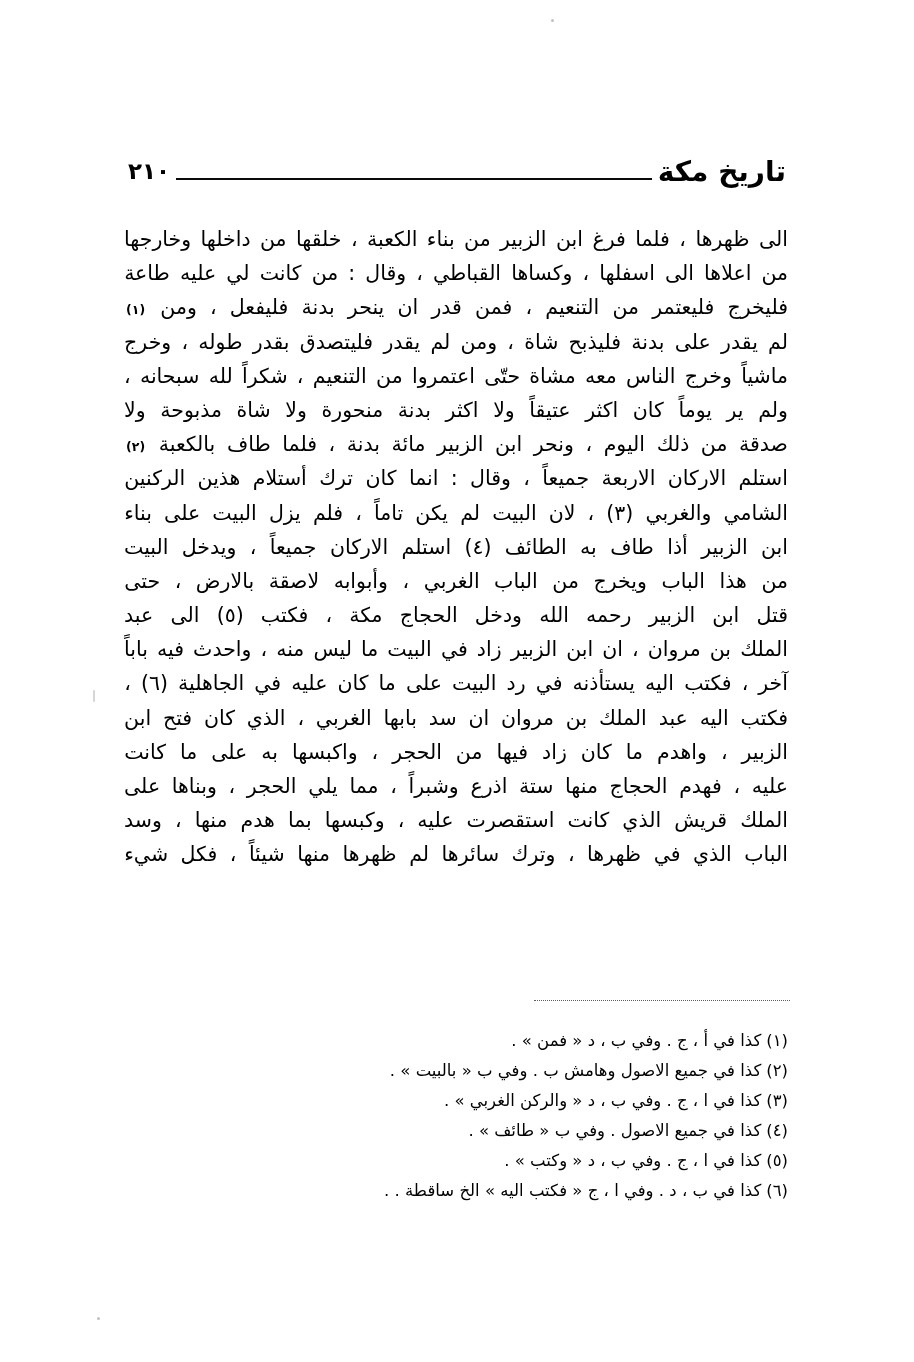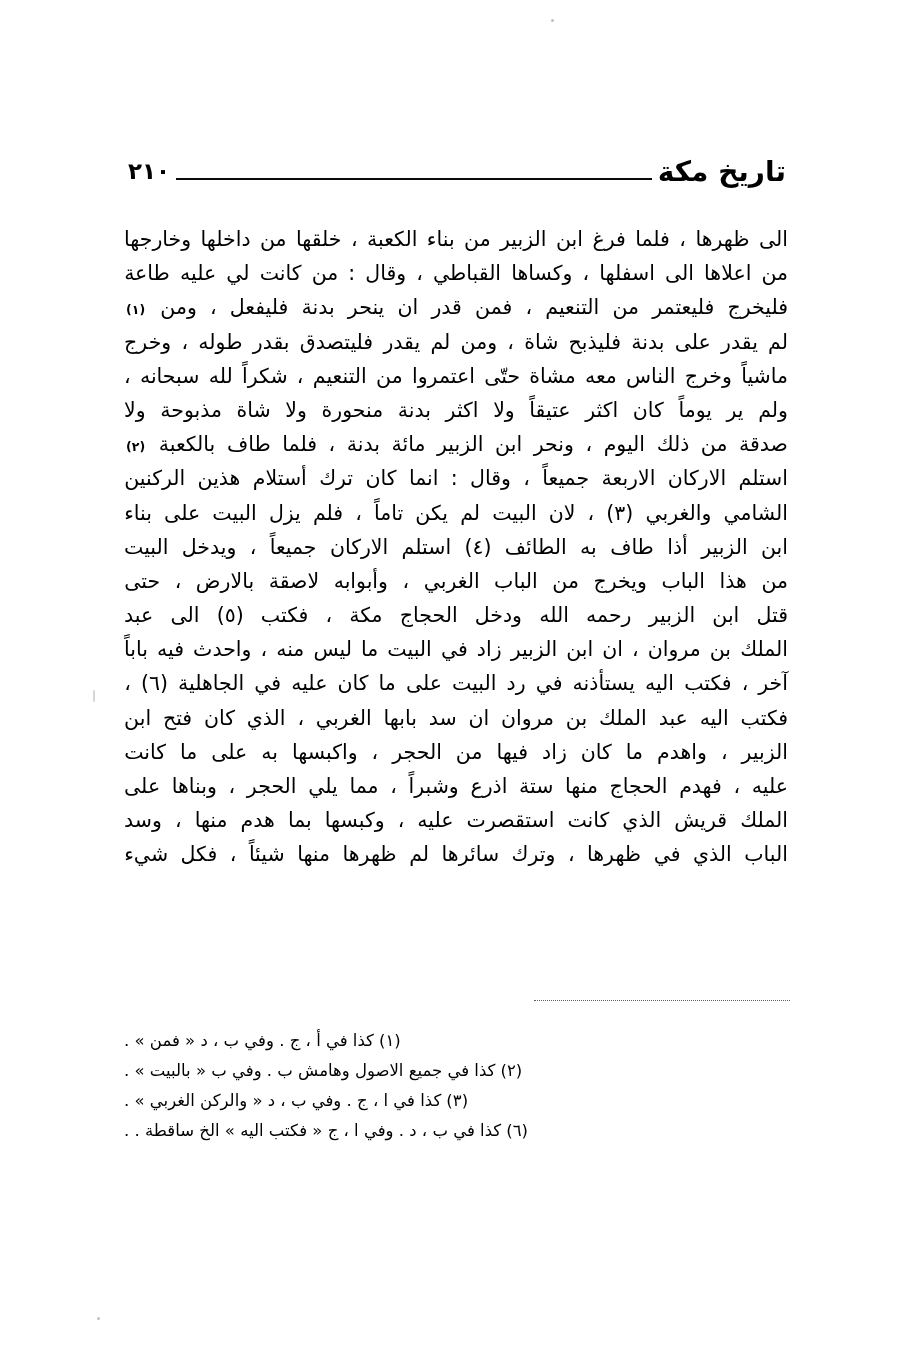"(١)كذا في أ ، ج" .fn-line { text-align: left -> right }
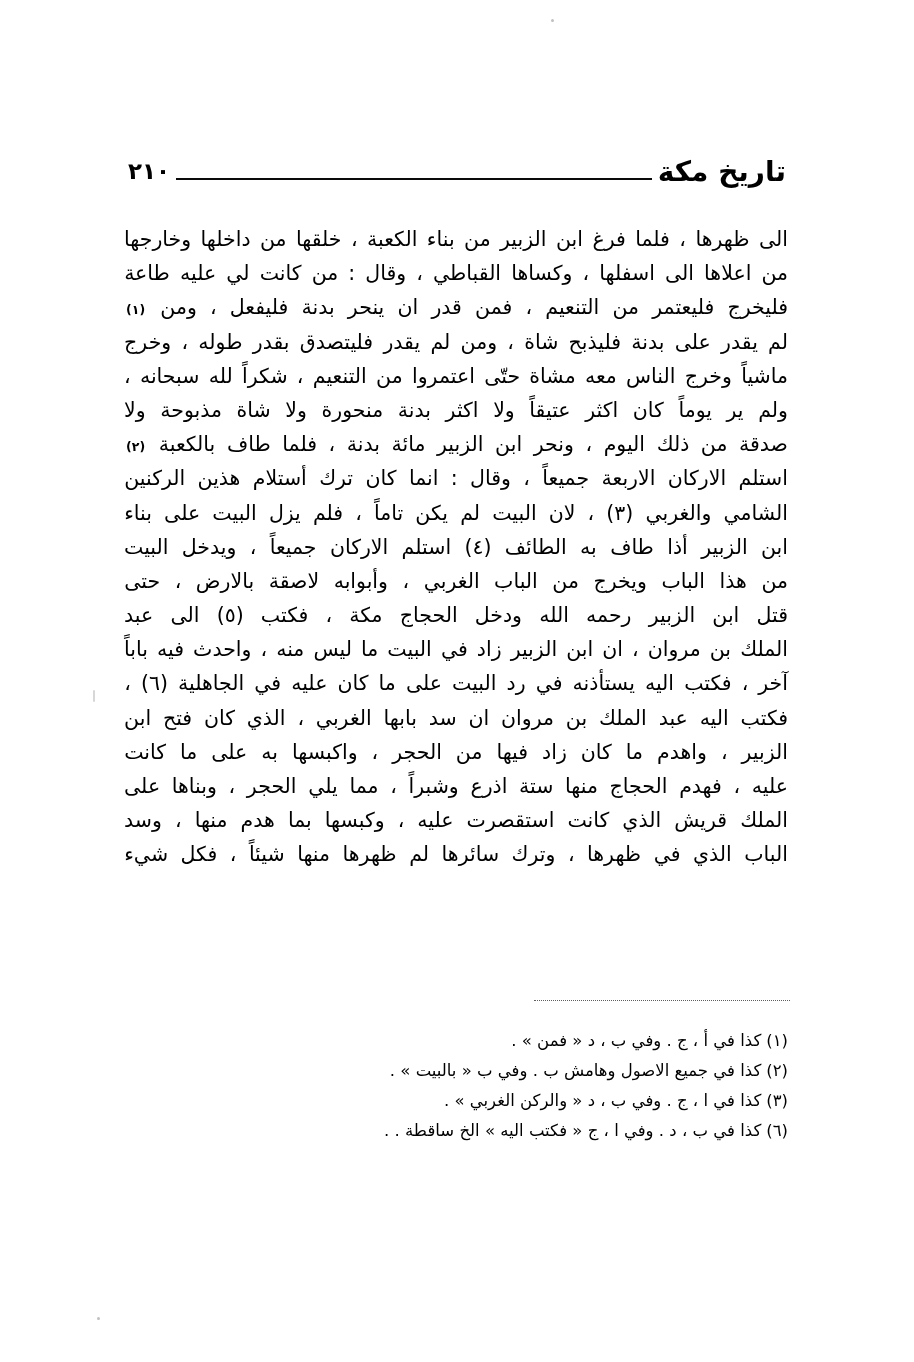"(٤)كذا في جميع الاصول ." div.fn-line { html: none -> <div><span>(٤)</span><span>كذا في جميع الاصول . وفي ب « طائف » .</span></div> }
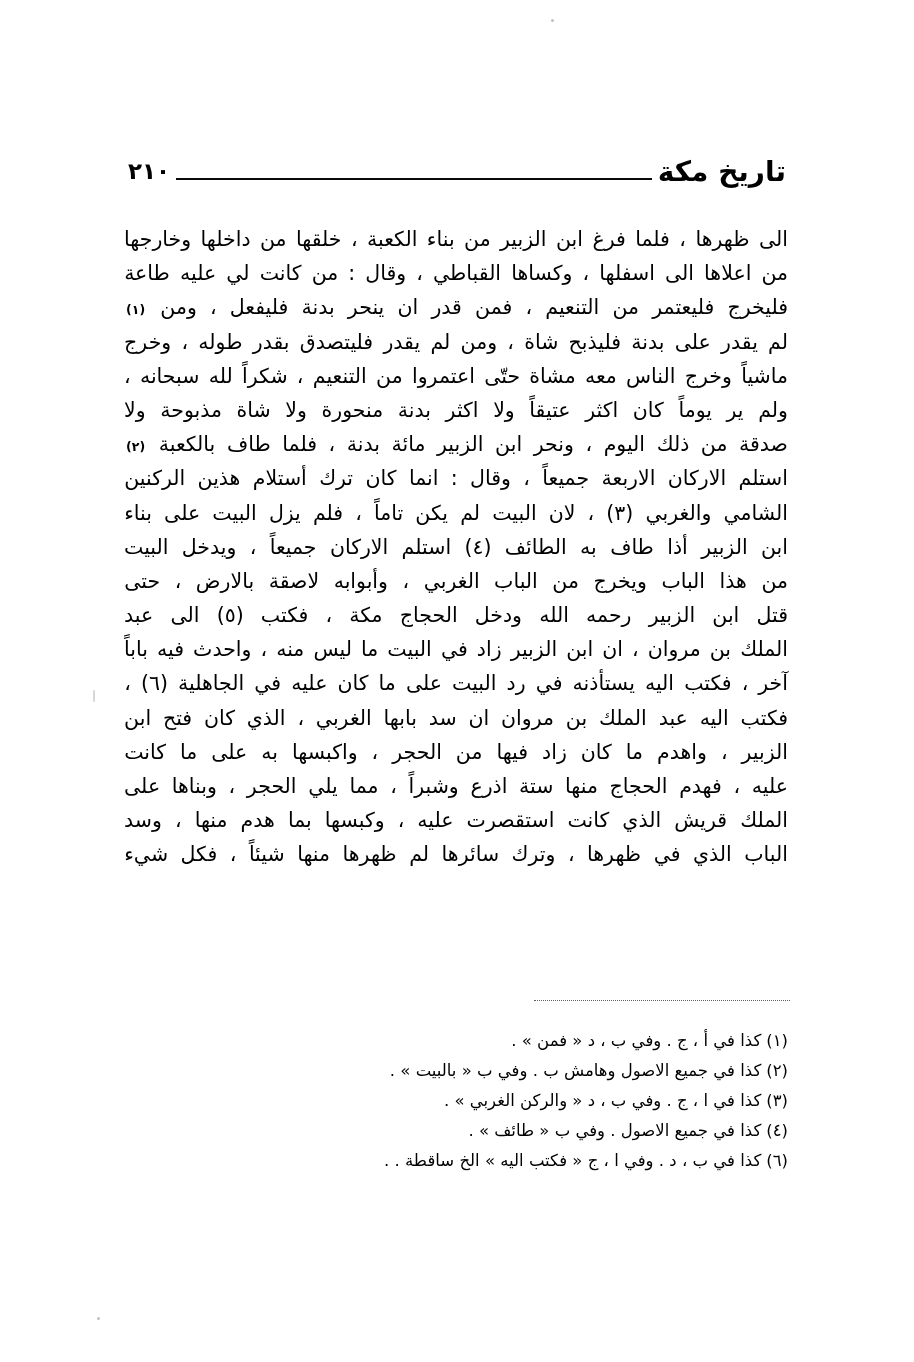"(٥)كذا في ا ، ج" div.fn-line { html: none -> <div><span>(٥)</span><span>كذا في ا ، ج . وفي ب ، د « وكتب » .</span></div> }
